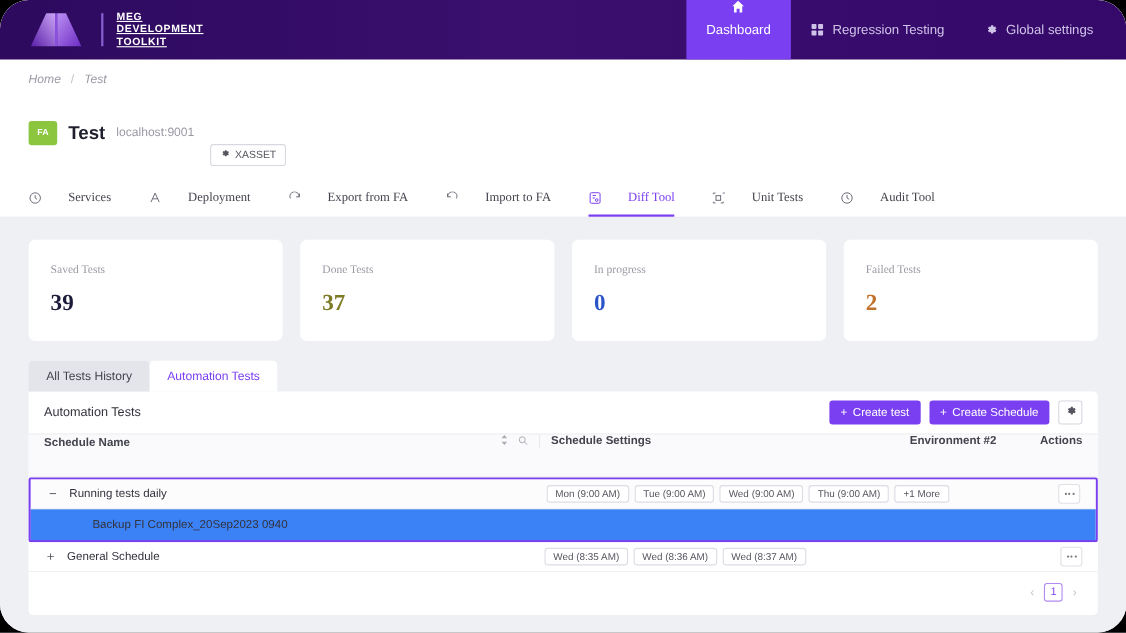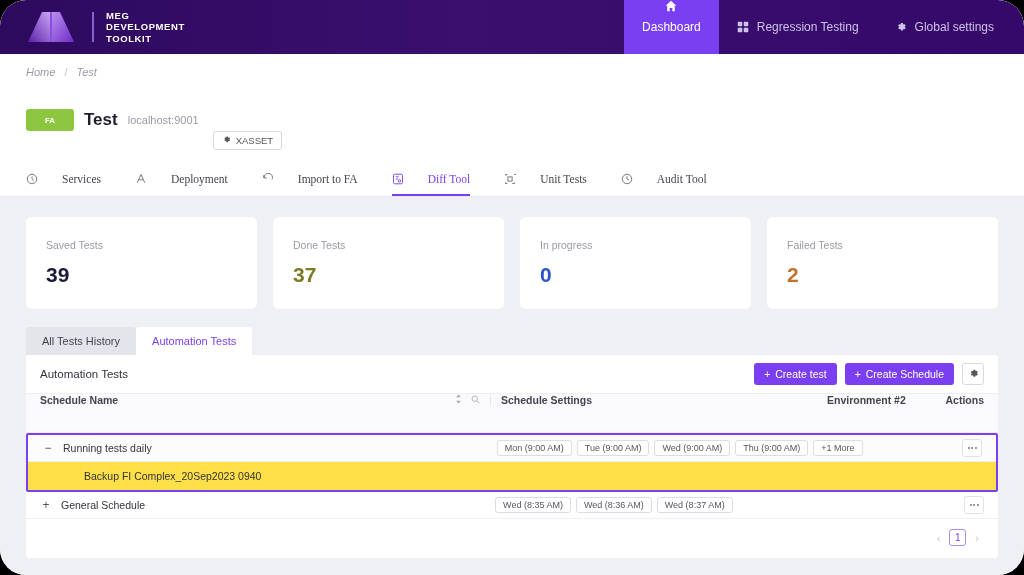"MEG" .brand-text { text-decoration: none -> underline }
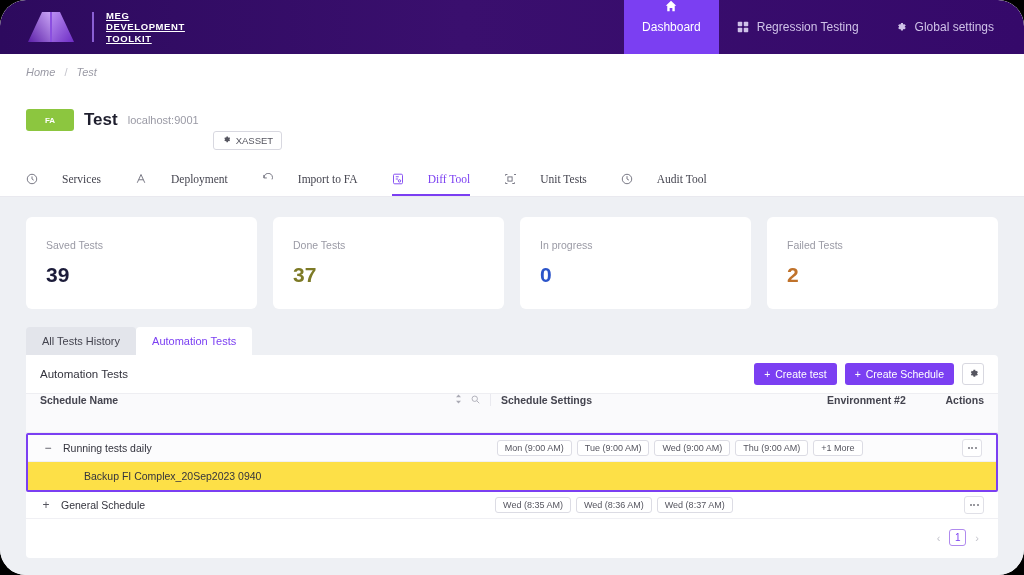"FA" #env-badge { width: 48px -> 26px }
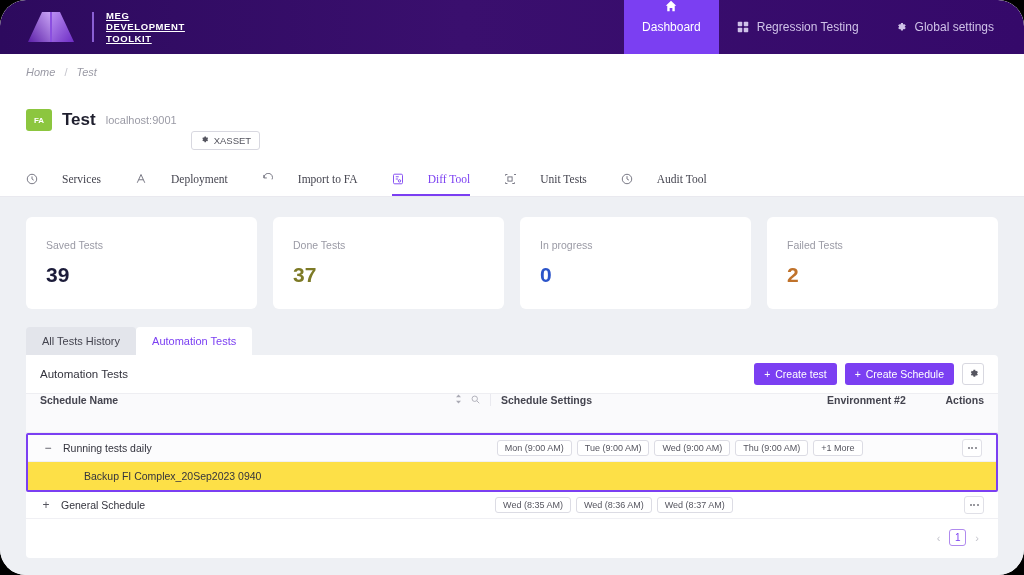"Export from FA" div.ntab { html: none -> <div> <span> <svg> <path></path> <path></path> </svg> </span> <span>Export from FA</span> </div> }
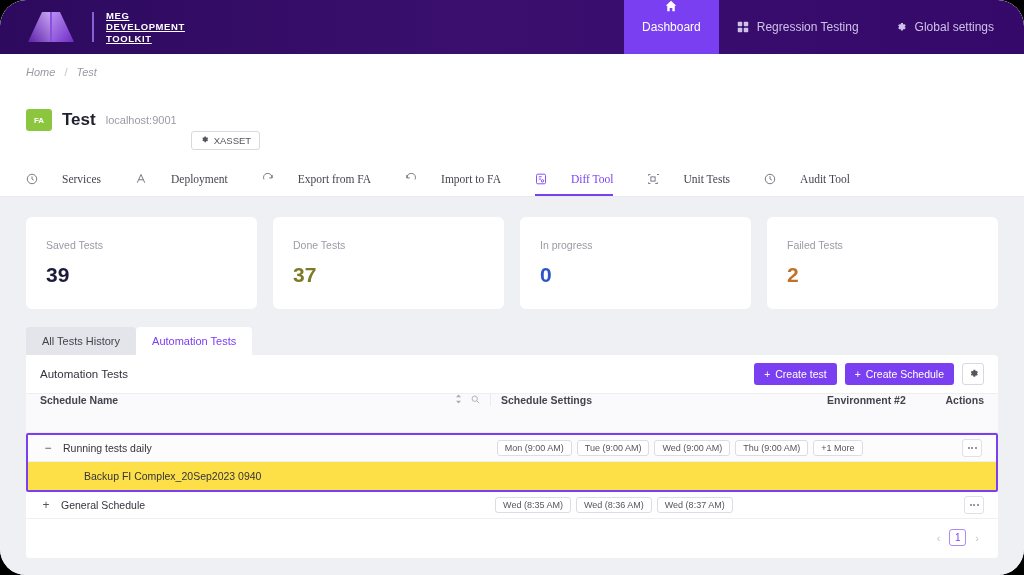"Saved Tests" .card { font-family: none -> Liberation Serif, serif }
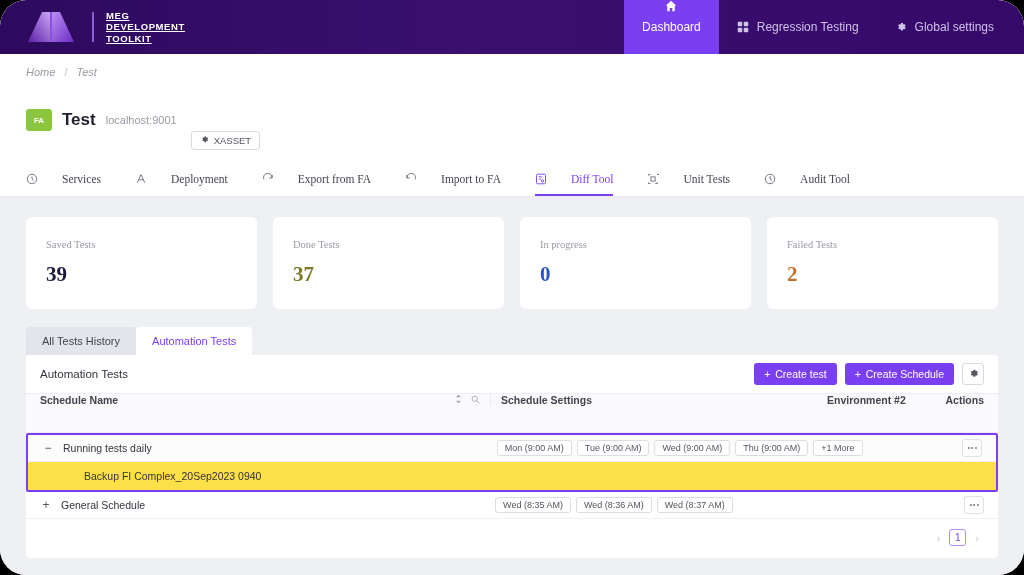"Backup FI Complex_20Sep2023 0940" .childrow { background: #fde047 -> #3b82f6 }
